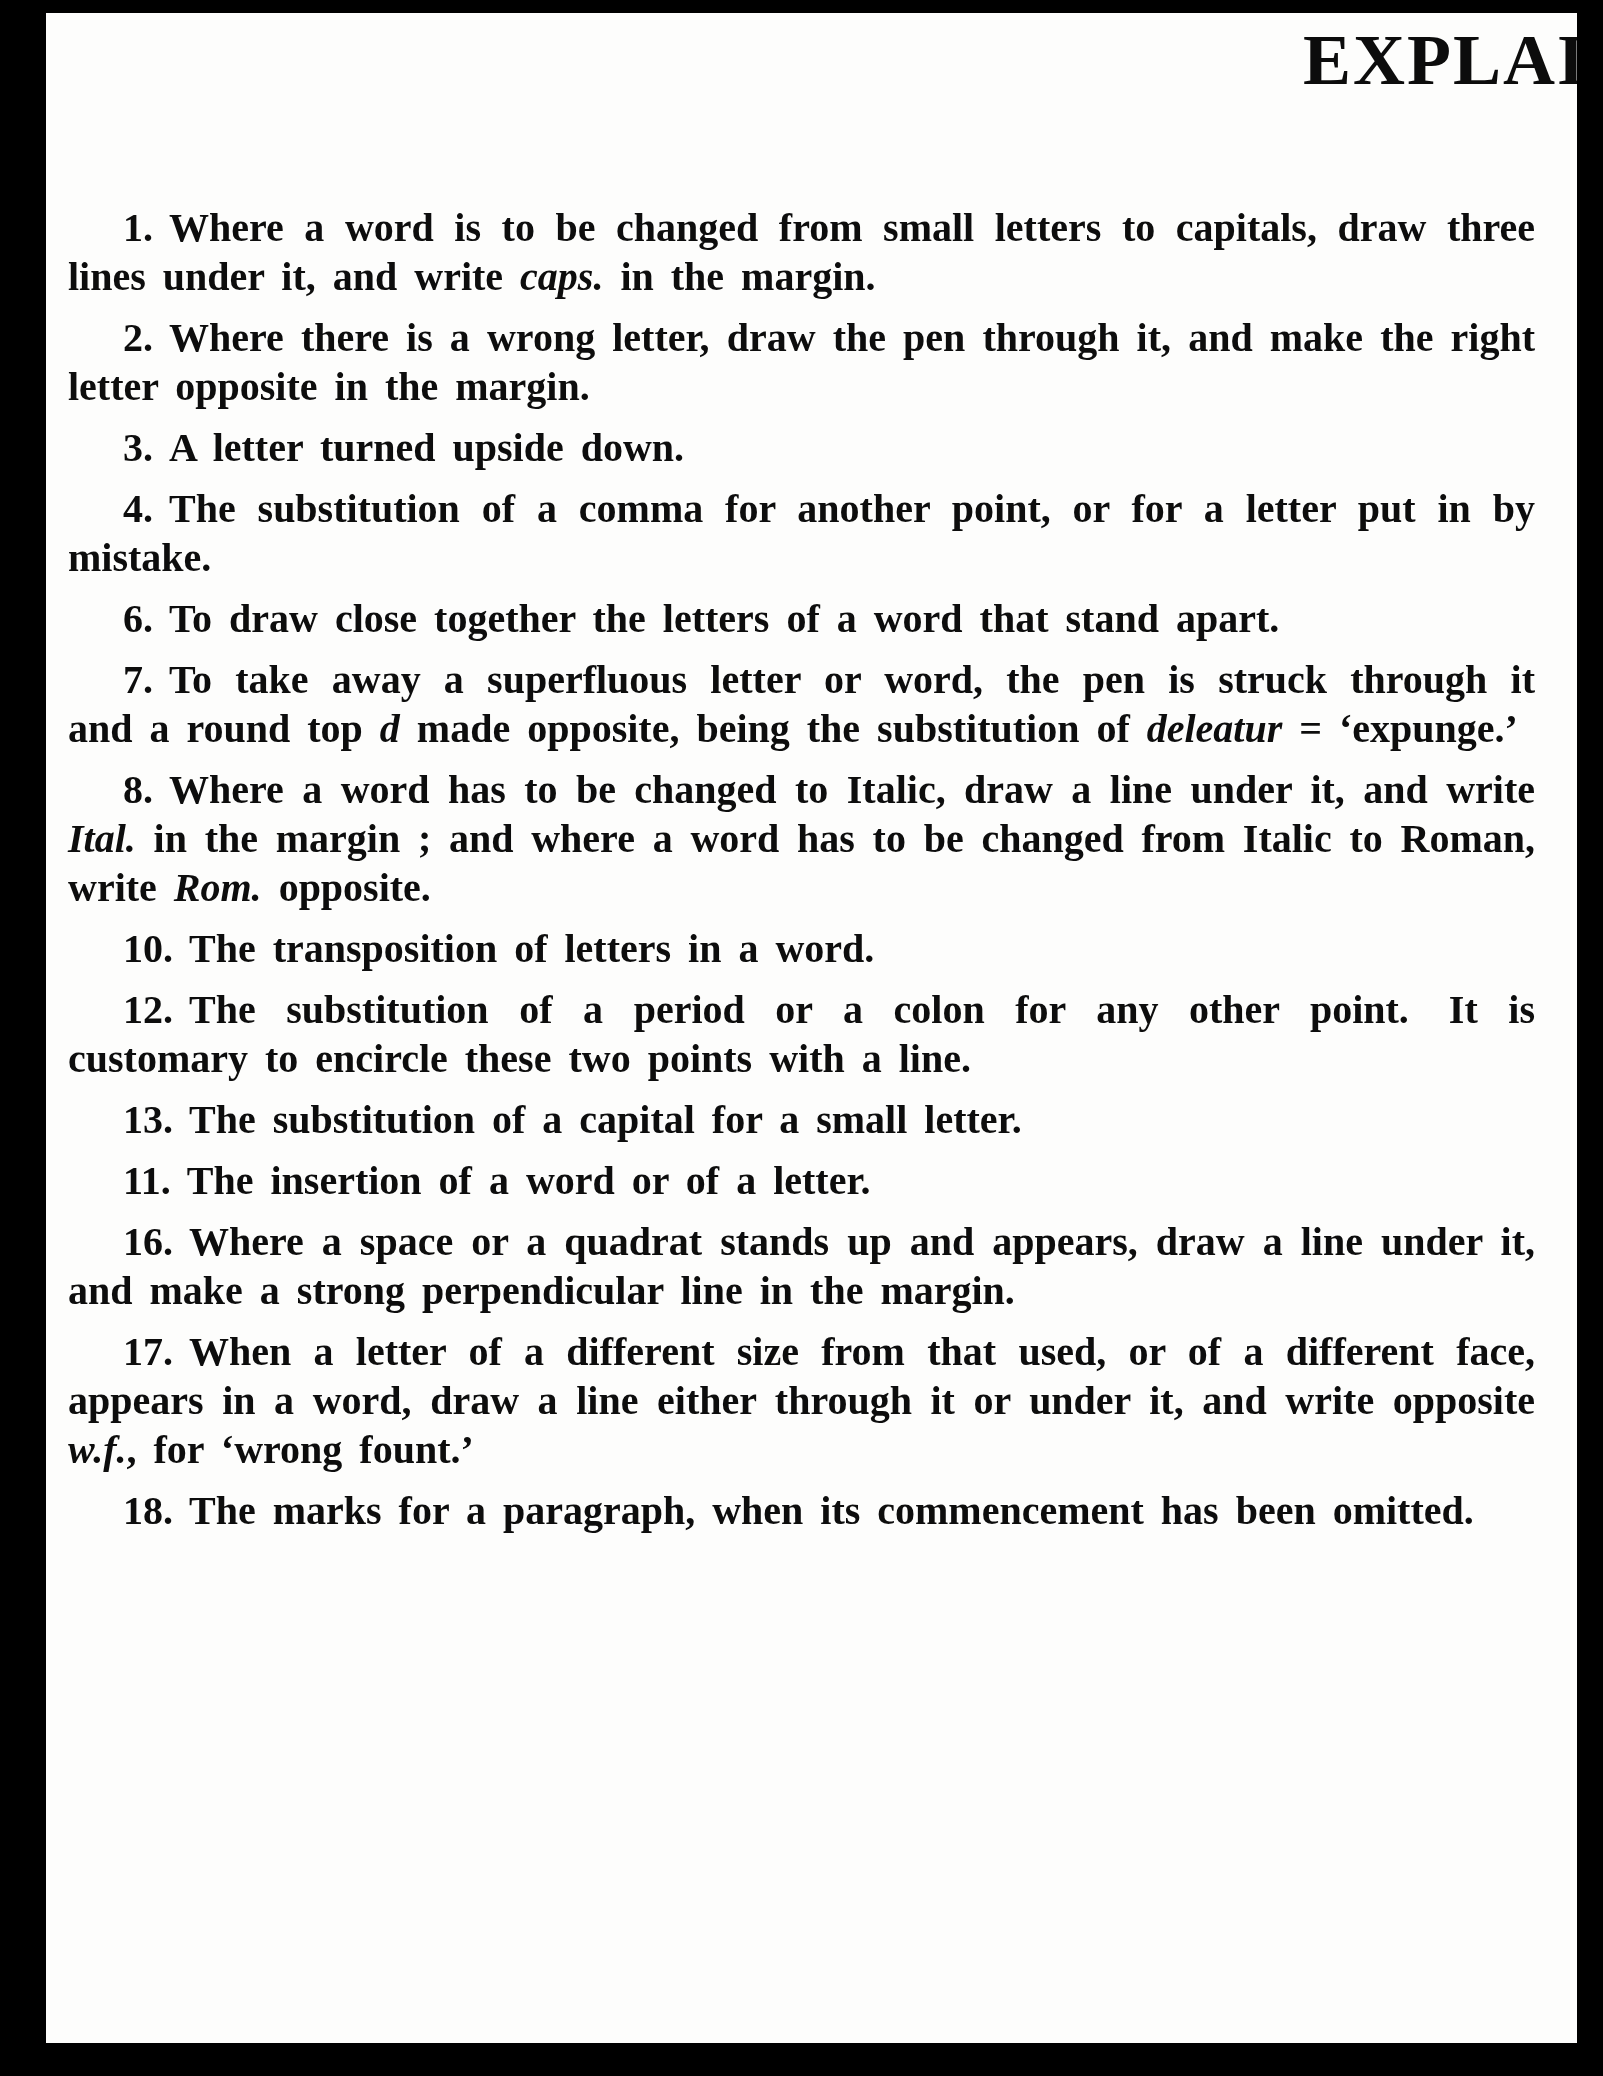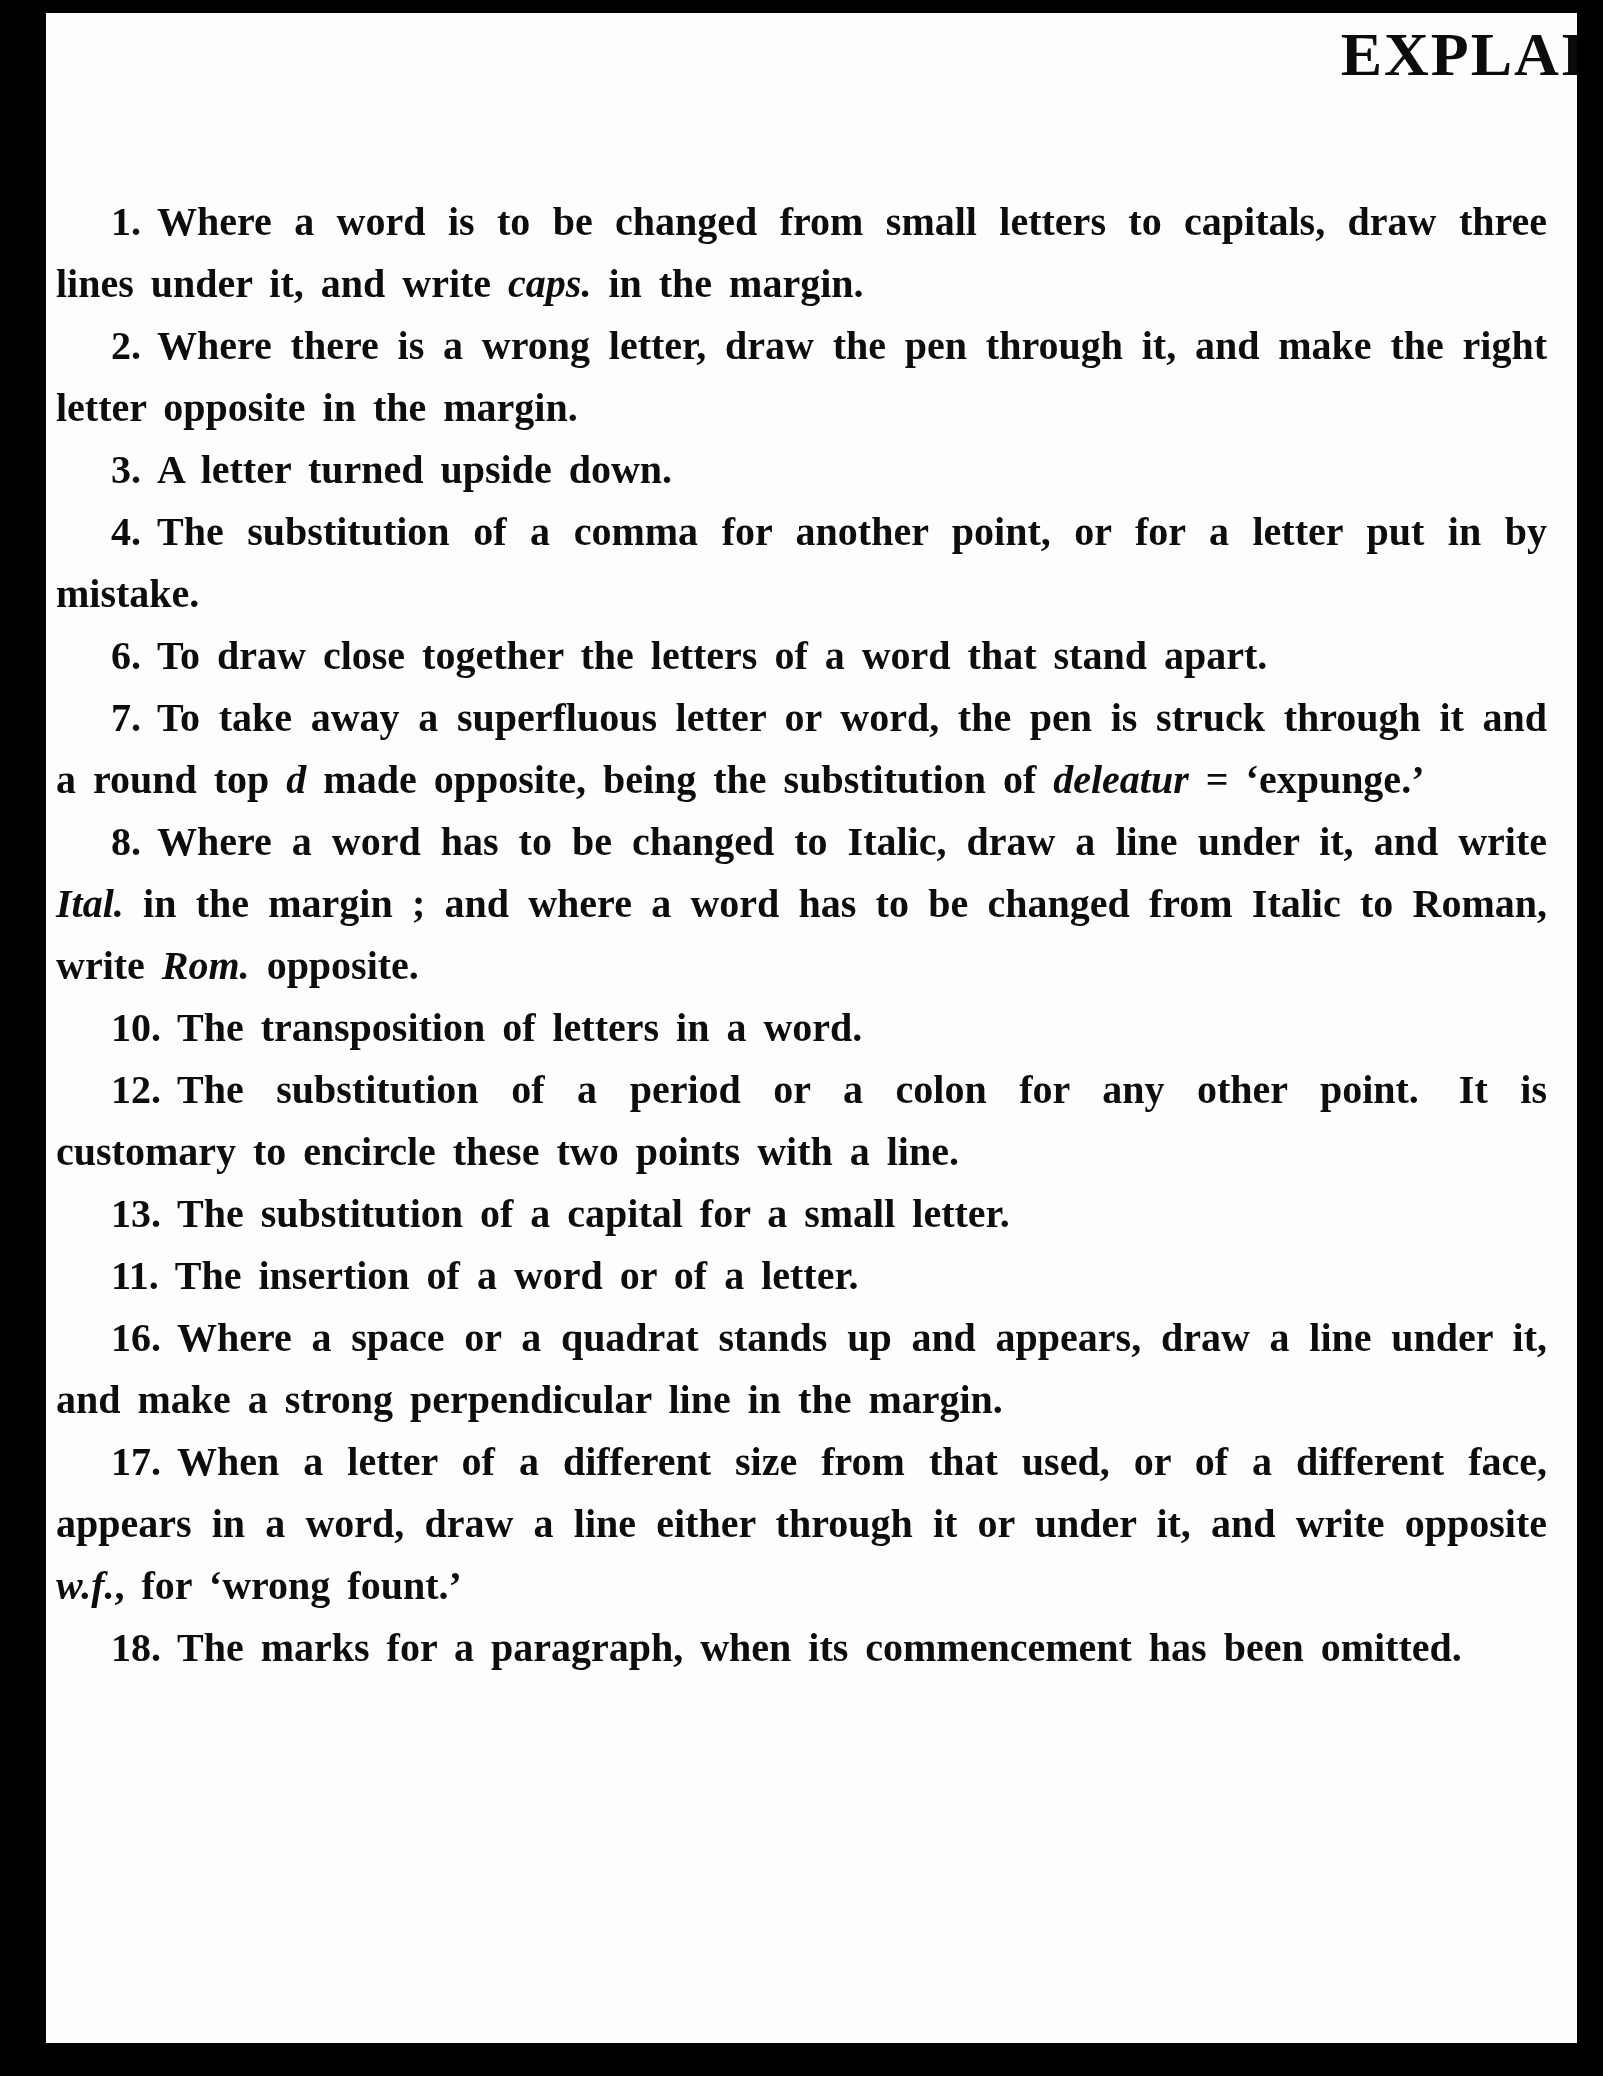"EXPLAI" .title { font-size: 62px -> 72px }
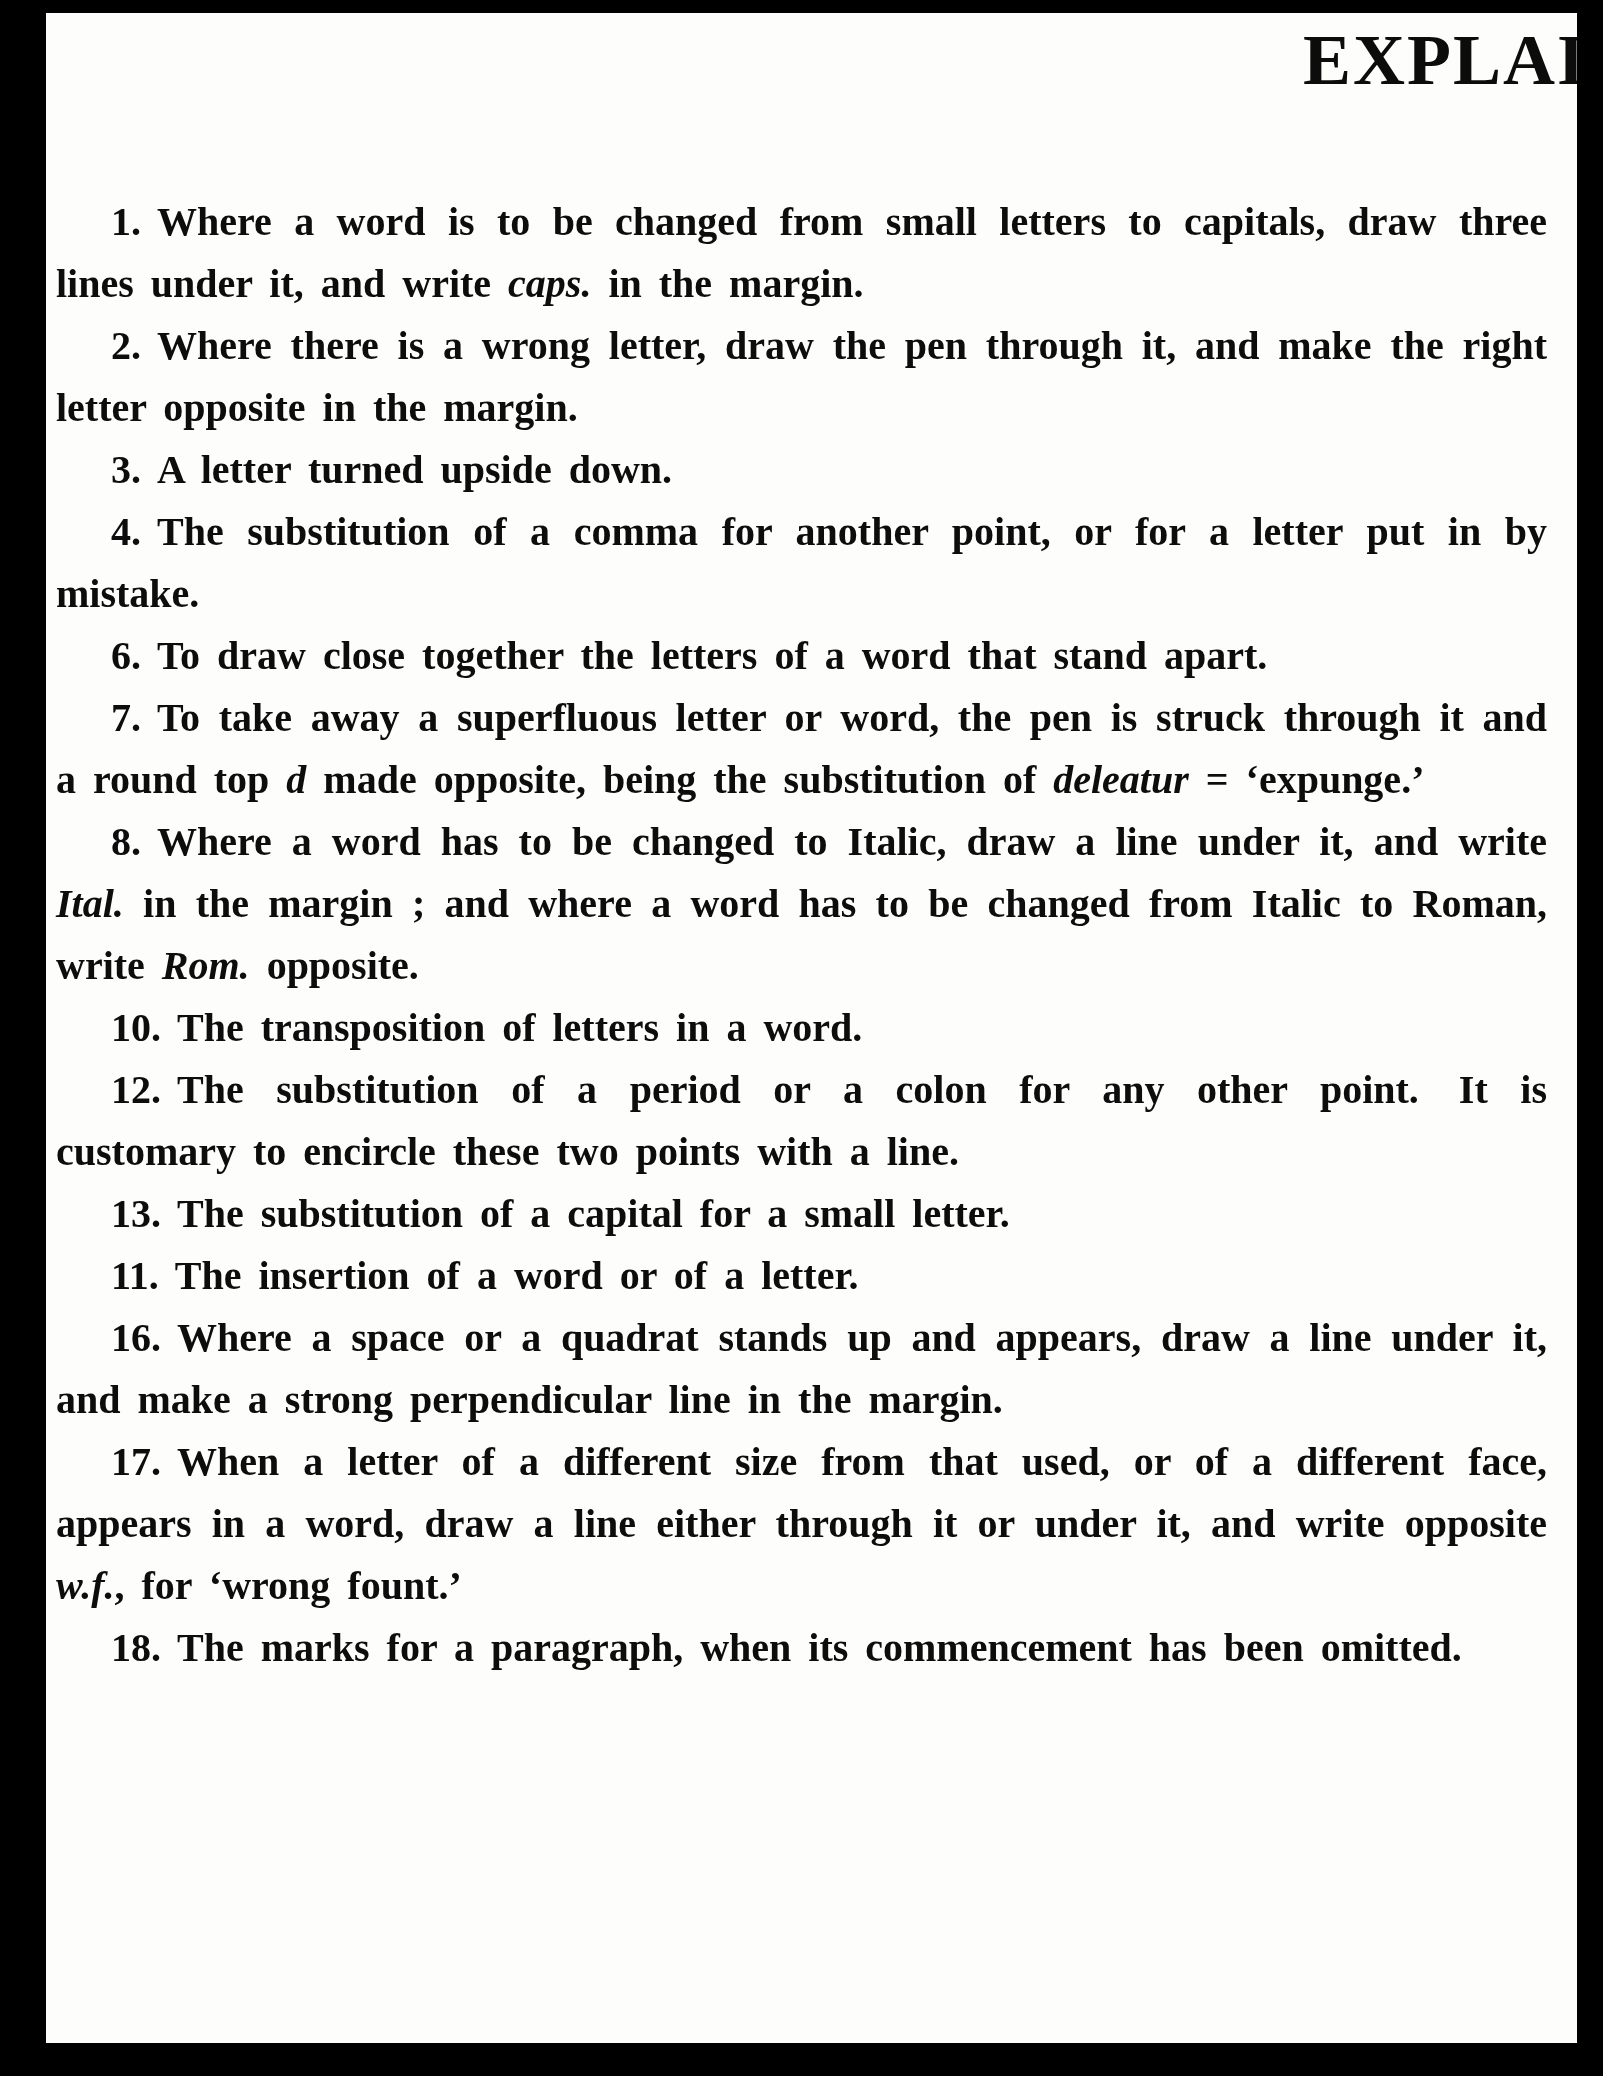"1. Where a word is" p.item { line-height: 62px -> 49px; margin: 0 -> 12px }
